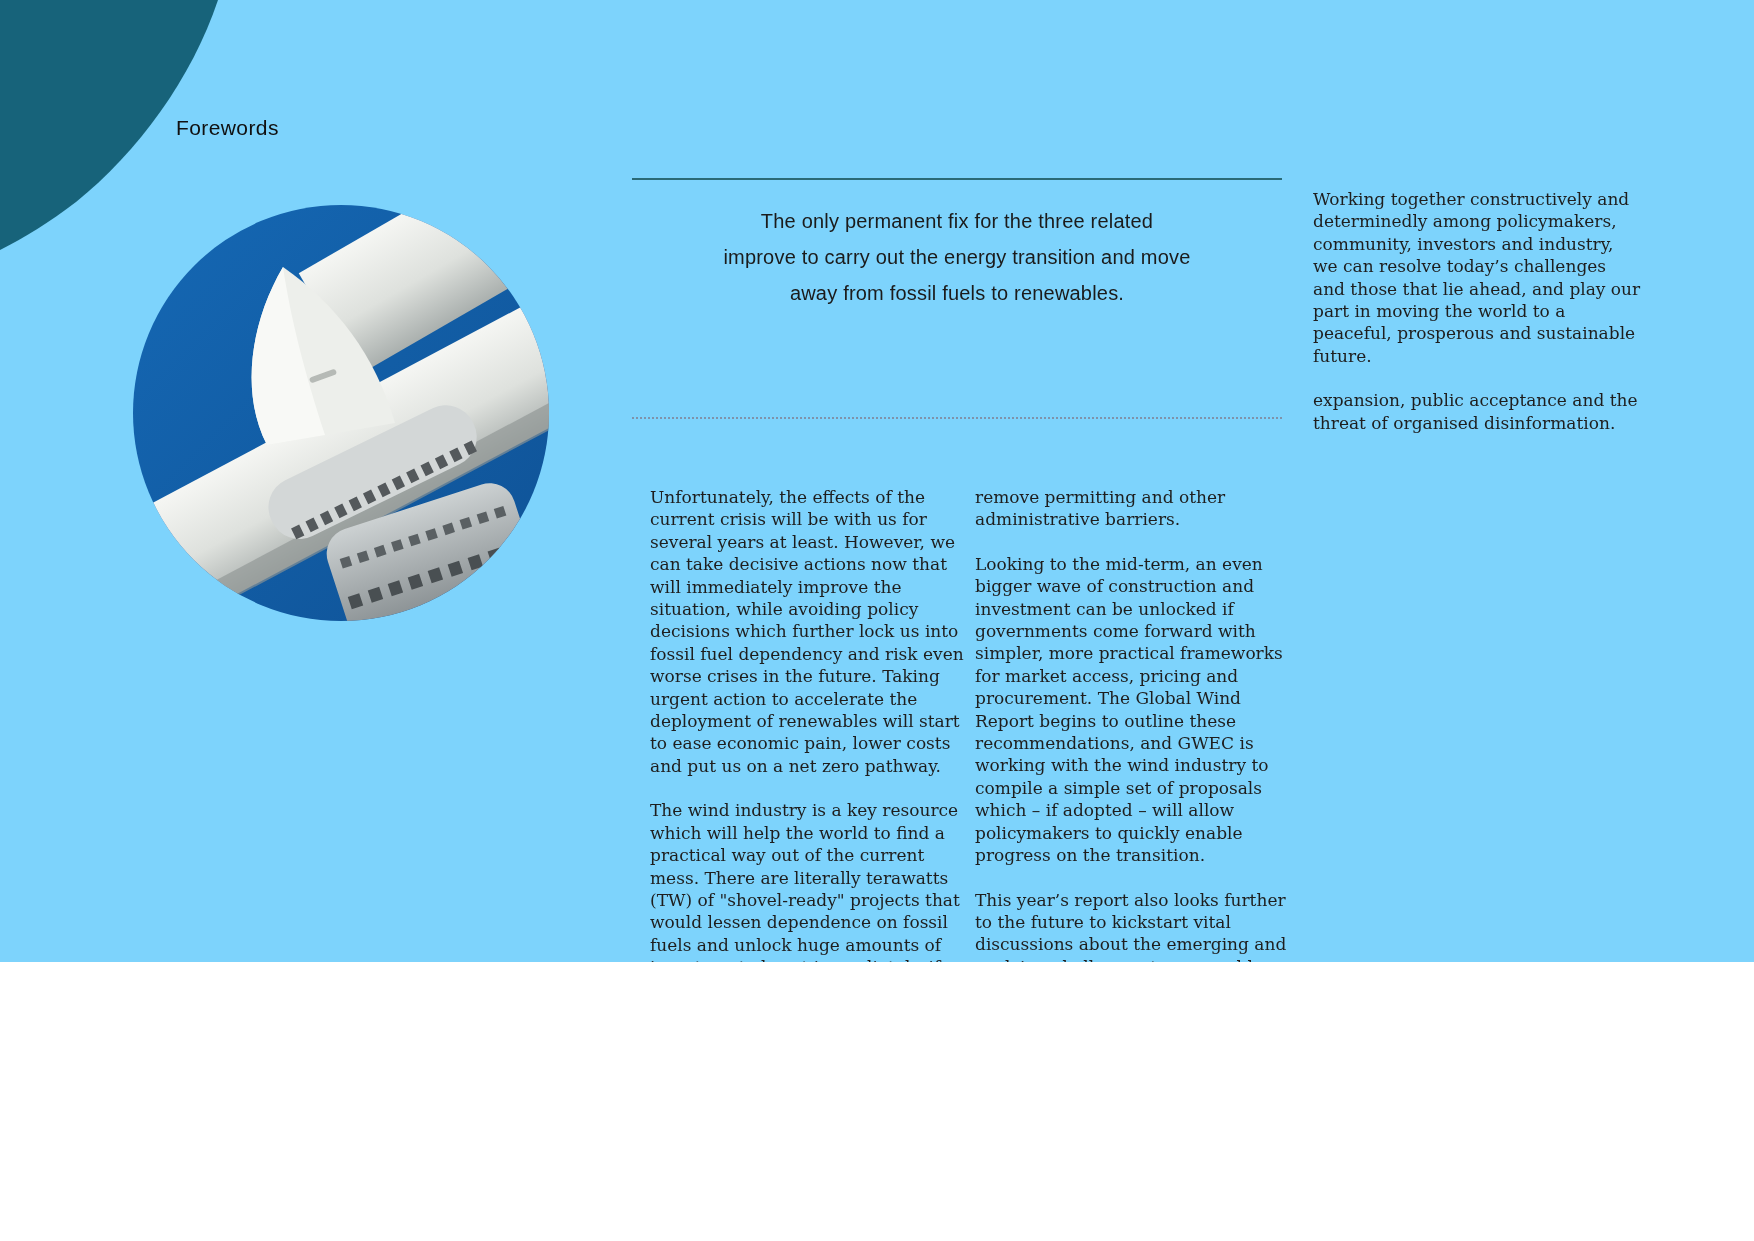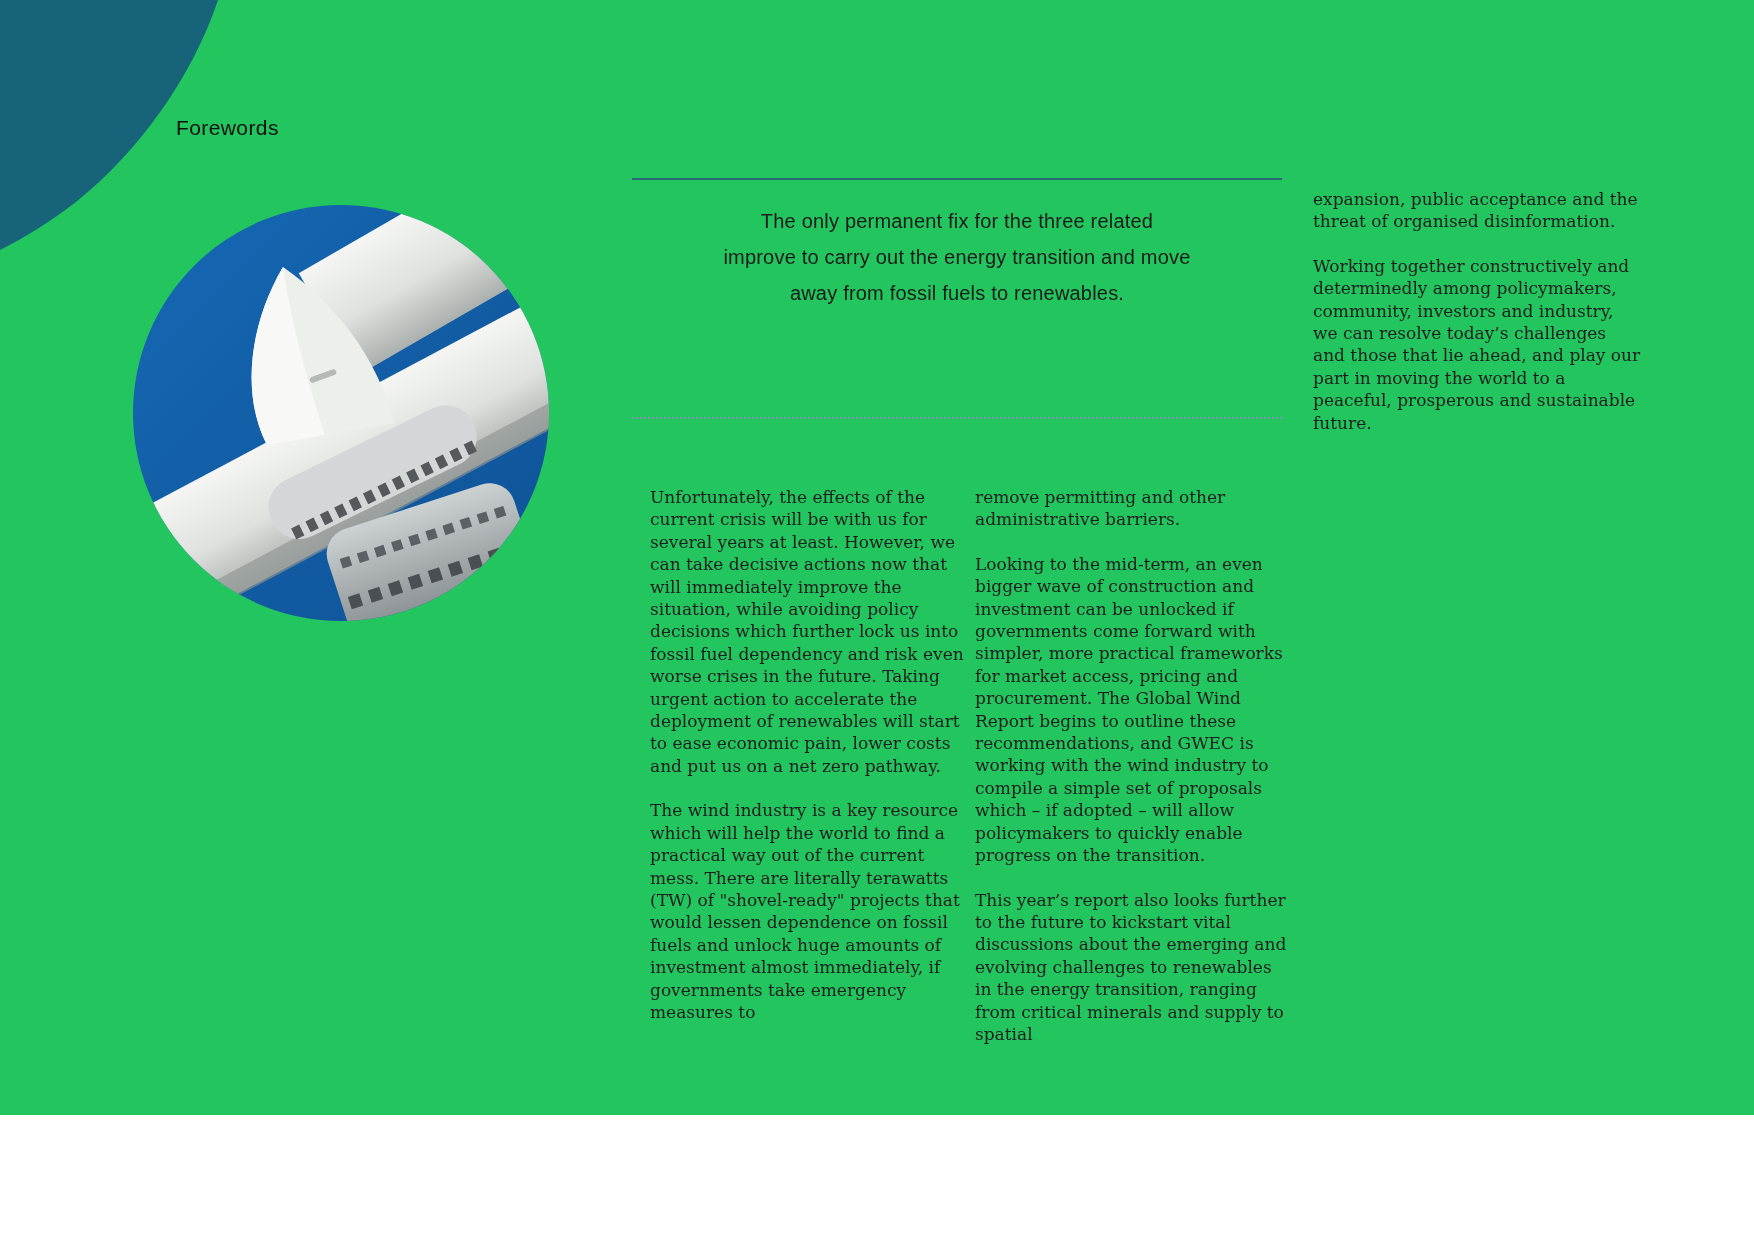"Forewords" .page { background: #22c55e -> #7dd3fc; height: 1115px -> 962px }
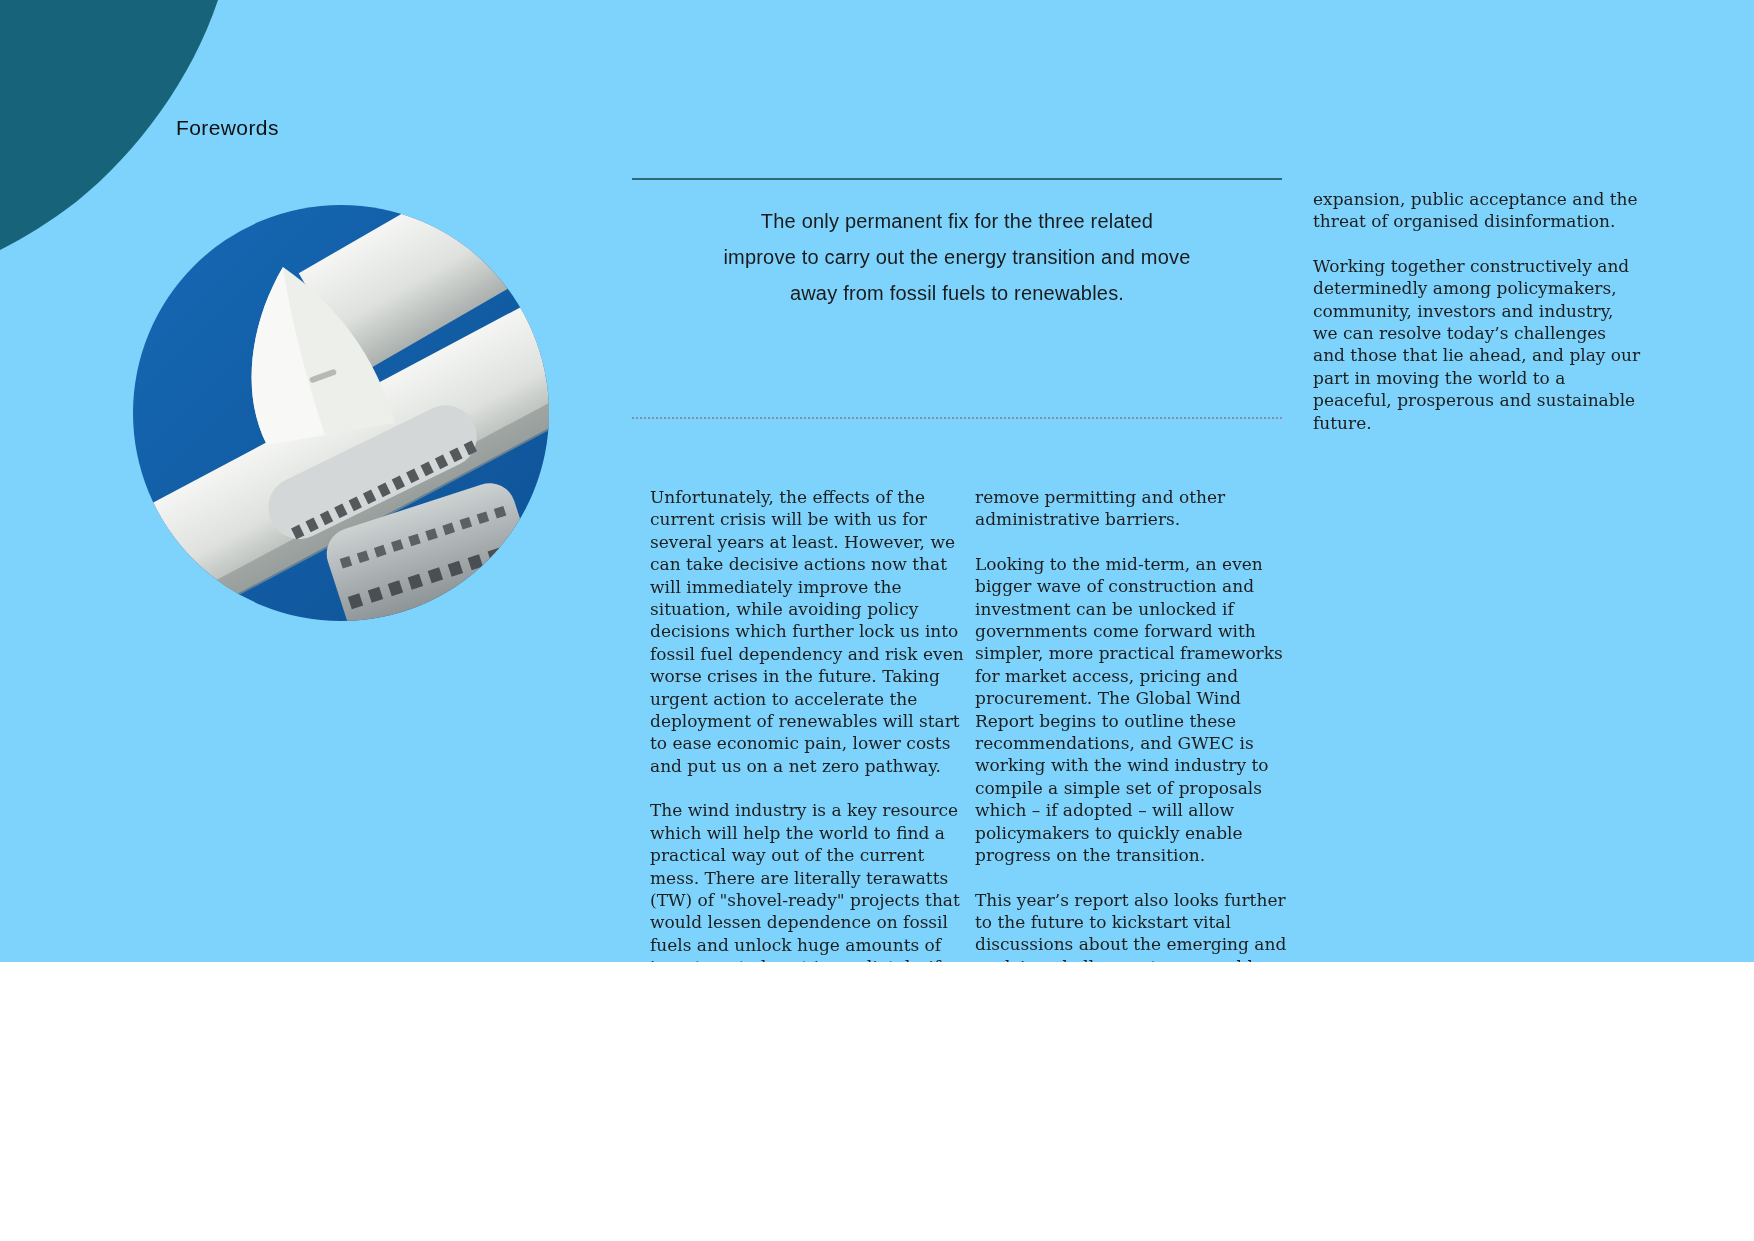"expansion, public acceptance and the" p { order: before "Working together constructively and" -> after "Working together constructively and" }
